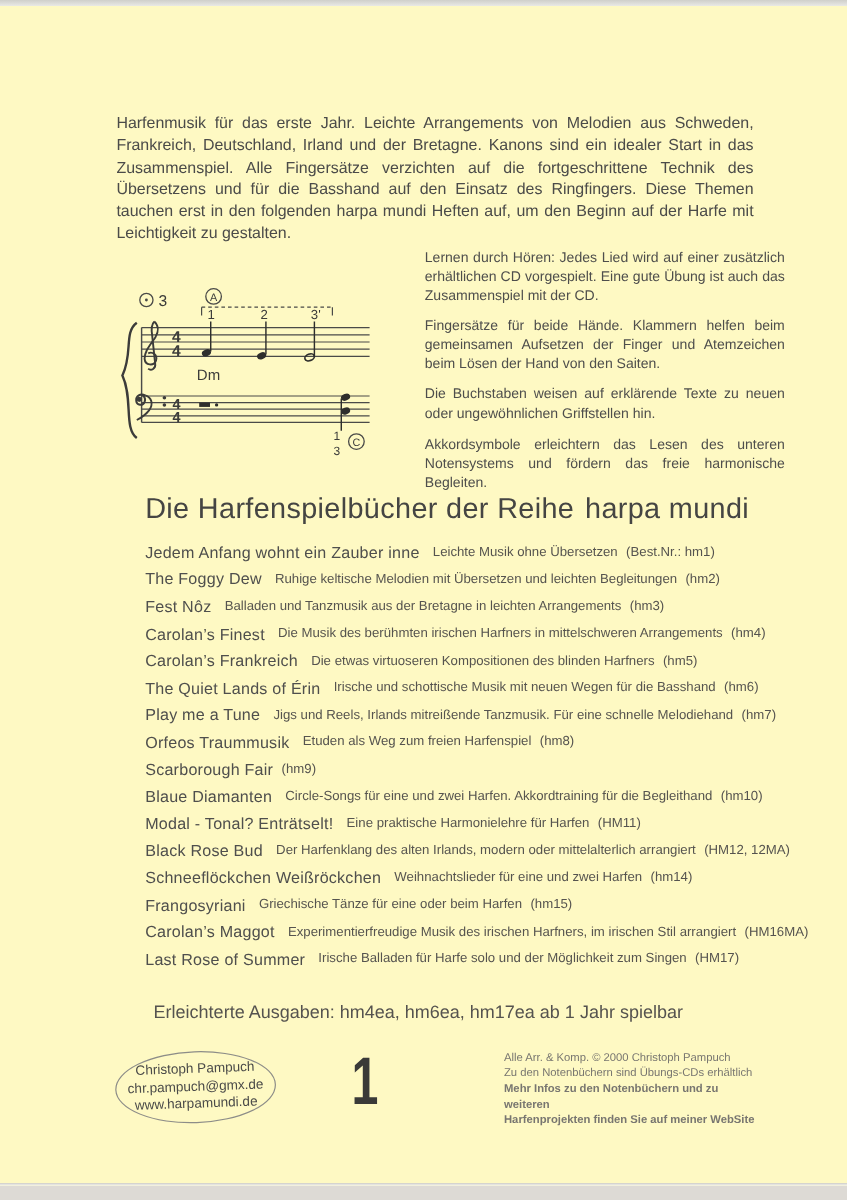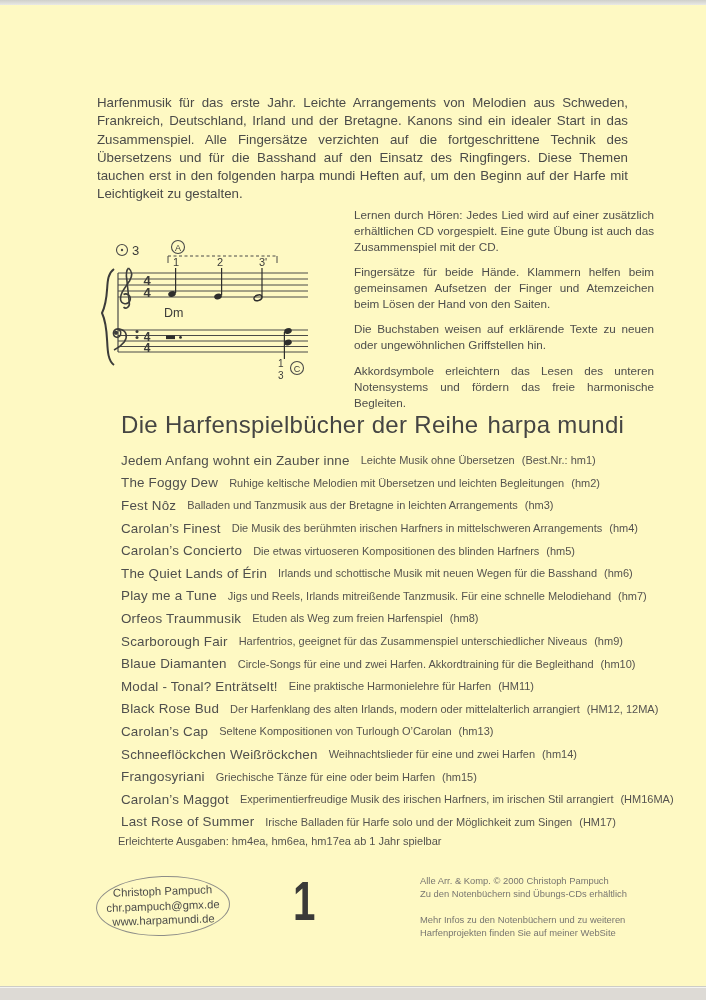"Carolan’s Concierto" span.title { text: Concierto -> Frankreich }
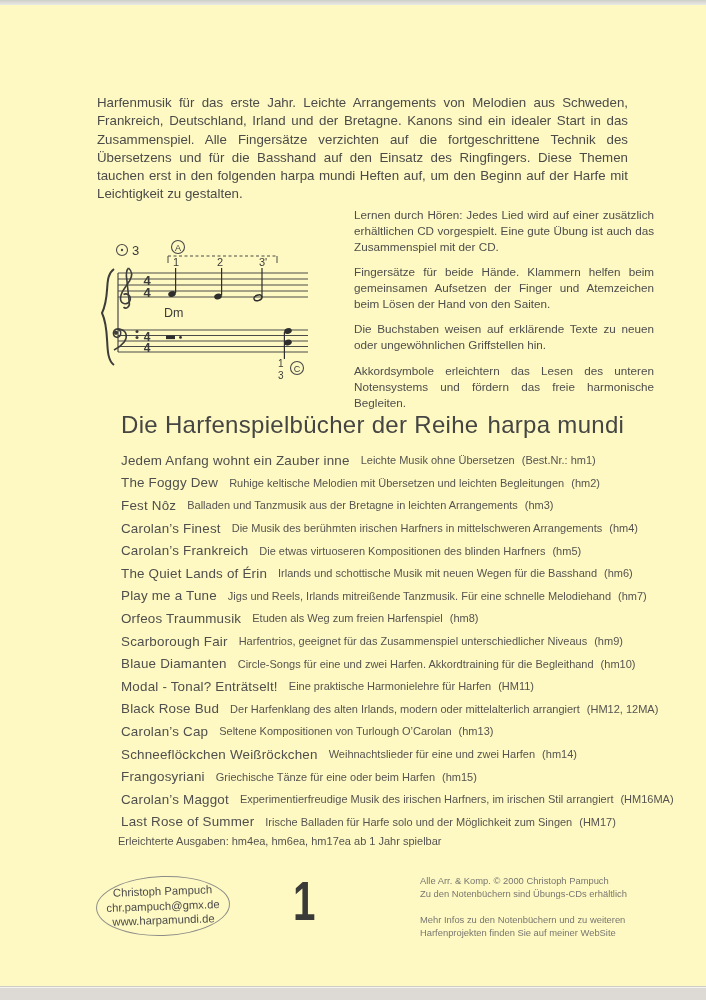"Irlands und schottische Musik mit" span.desc { text: Irlands -> Irische }
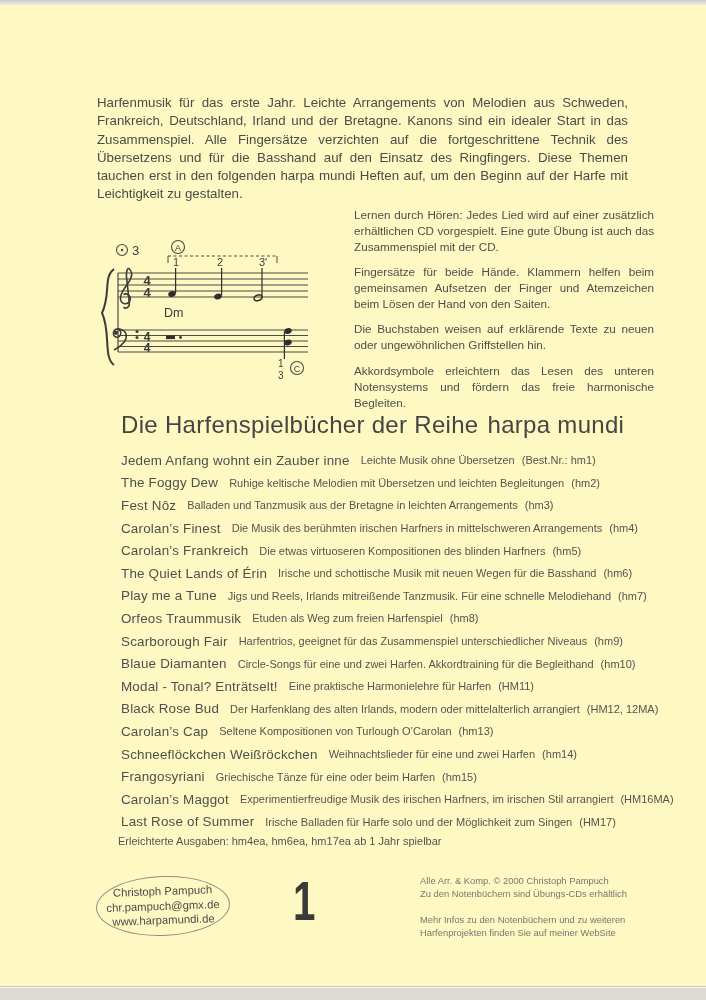"Harfentrios, geeignet für das" span.desc { html: <span>Harfentrios, geeignet für das Zusammenspiel unterschiedlicher Niveaus</span> -> none }
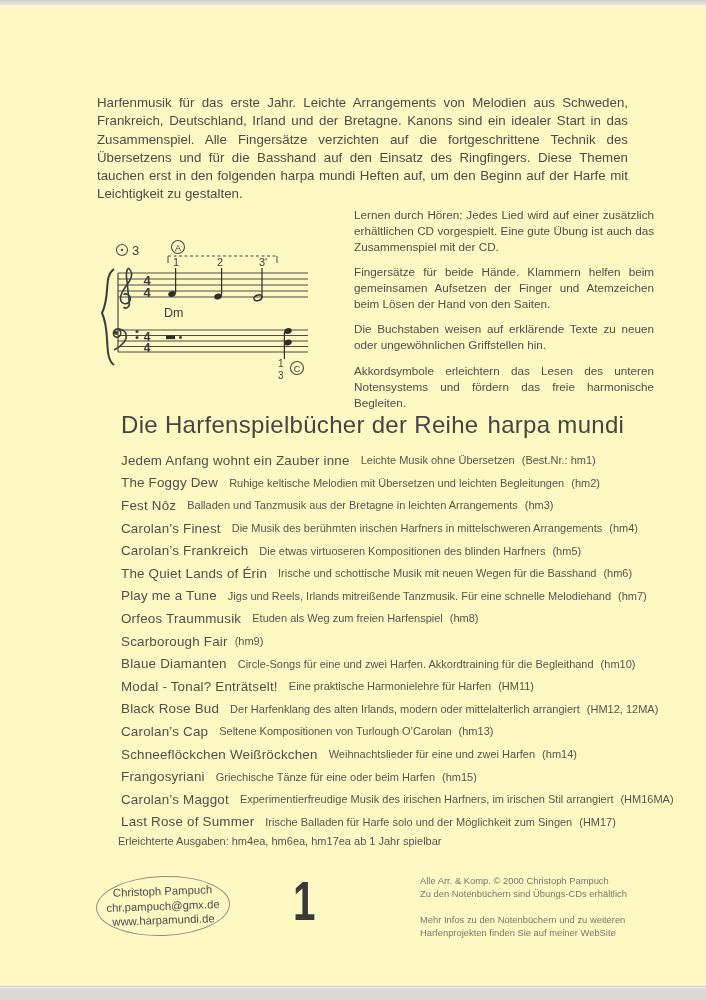"Carolan’s Cap" div.row { html: <div> <span>Carolan’s Cap</span> <span>Seltene Kompositionen von Turlough O’Carolan</span> <span>(hm13)</span> </div> -> none }
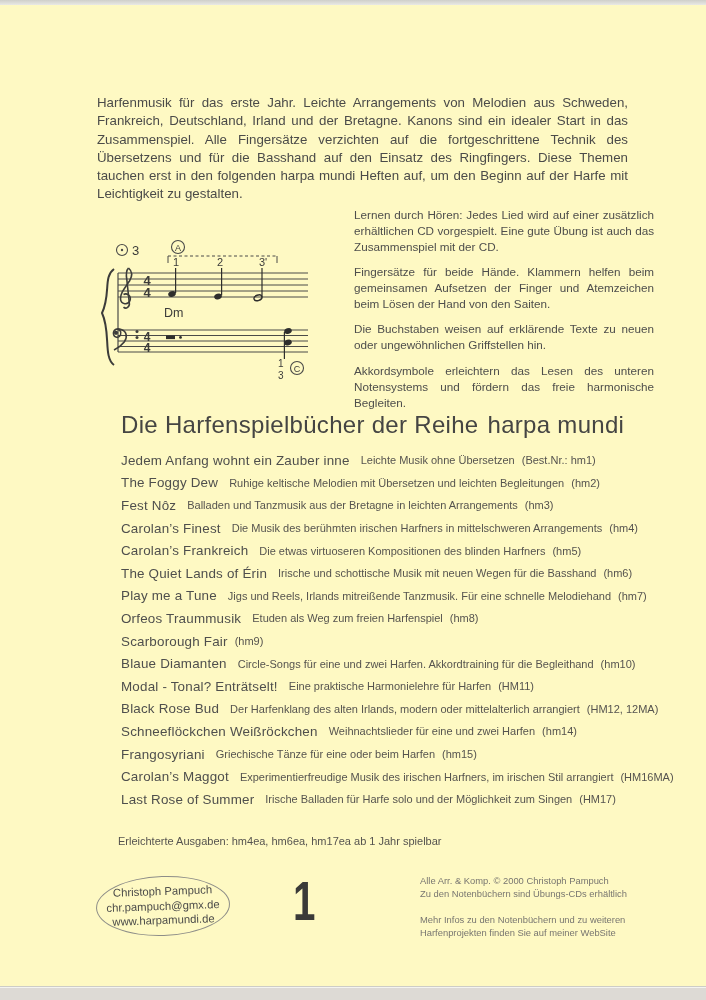"Erleichterte Ausgaben: hm4ea, hm6ea," .easy-note { font-size: 11px -> 15px; left: 118px -> 128px }
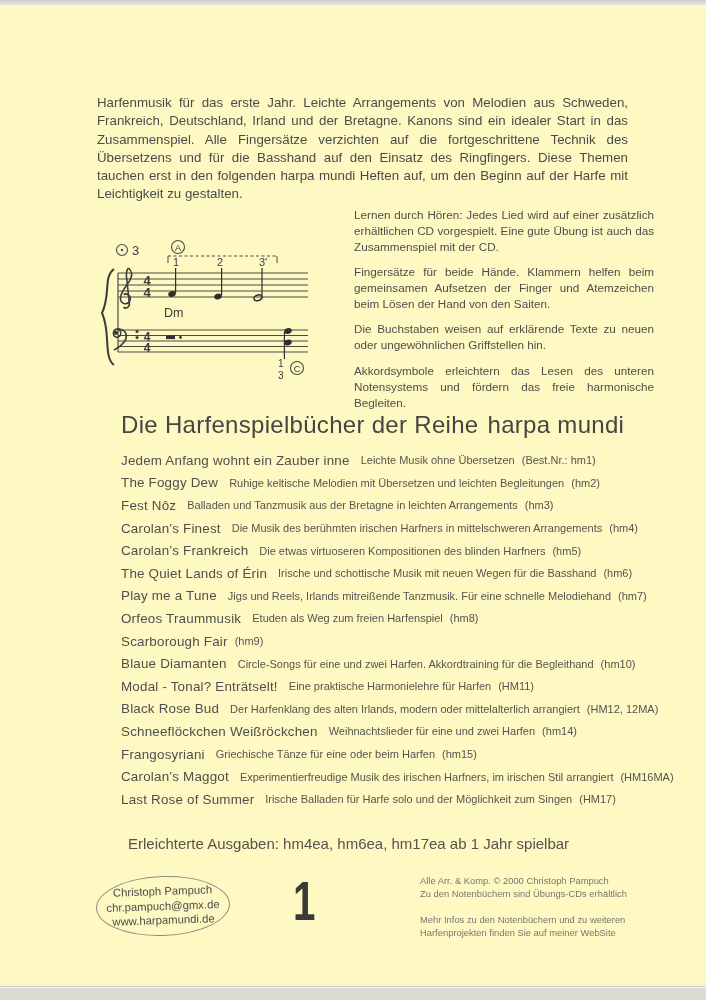"Mehr Infos zu den Notenbüchern" .footer-right .block2 { font-weight: none -> bold; margin-top: 13px -> none }
